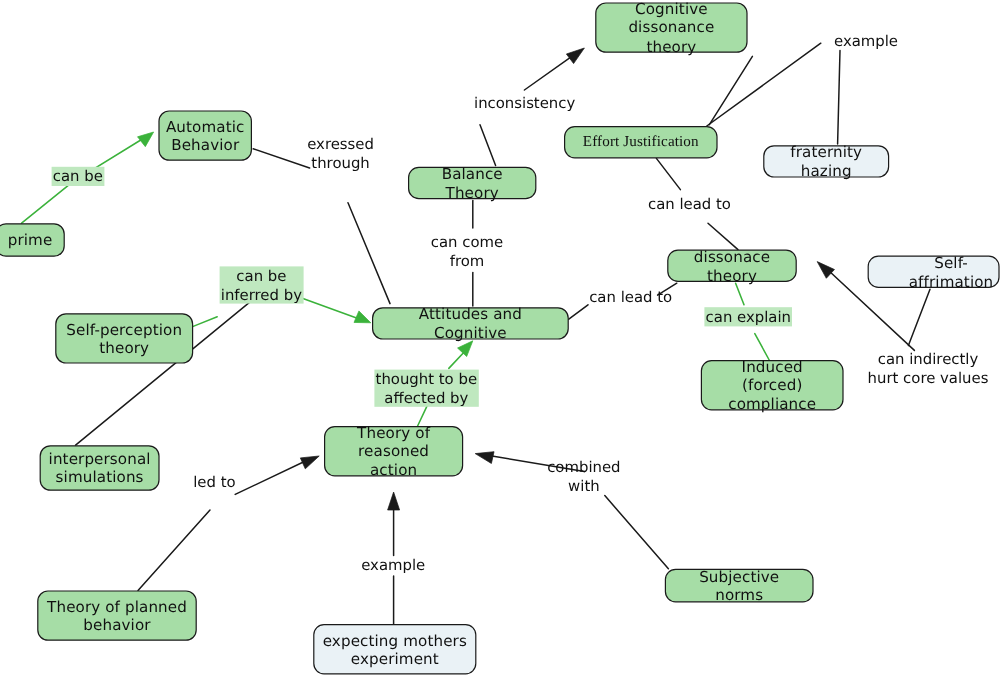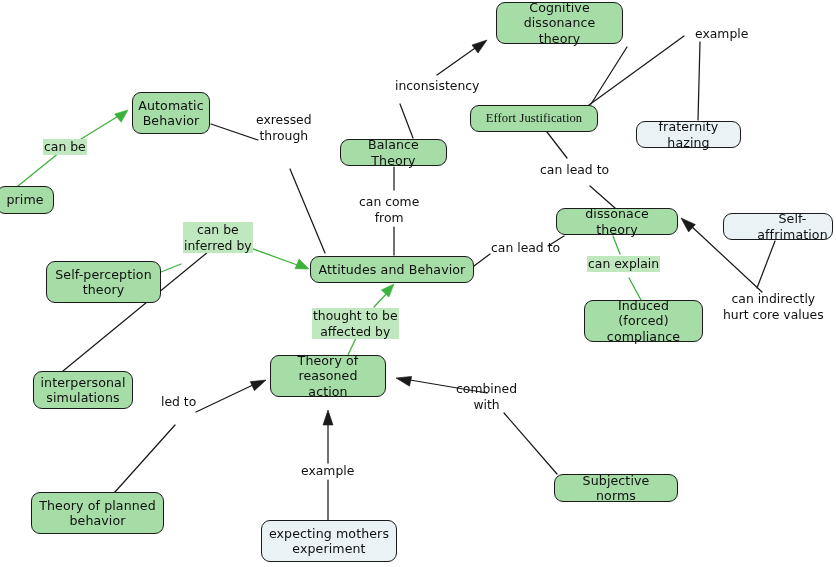"dissonace theory" div.node { width: 122px -> 108px }
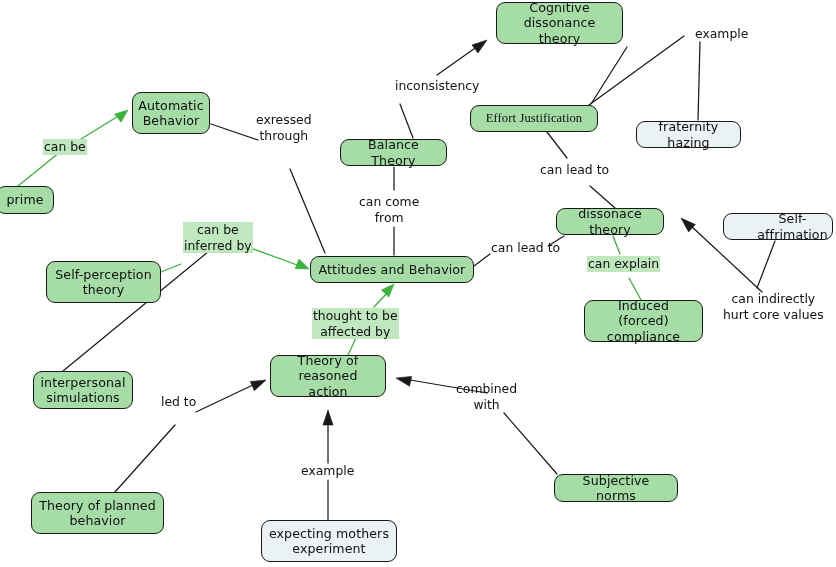"Attitudes and Behavior" span { text: Behavior -> Cognitive }
